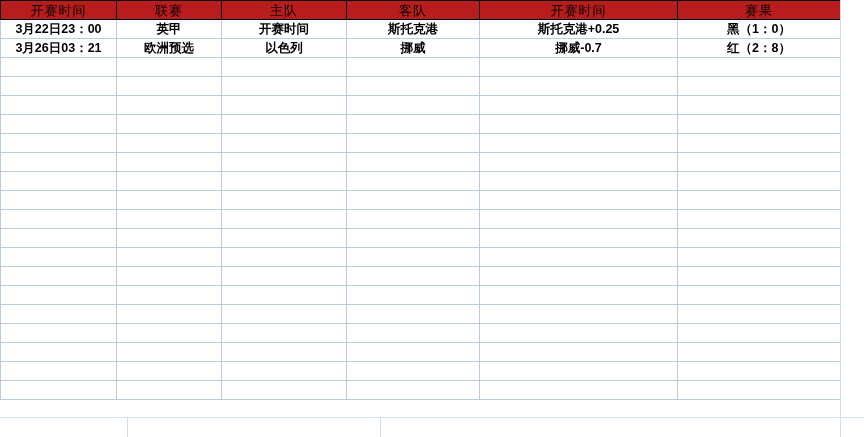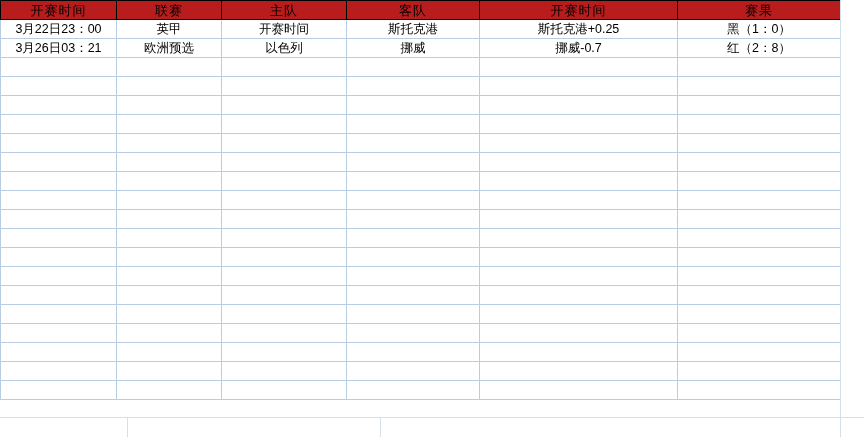"3月22日23：00" td.data { font-weight: none -> bold }
